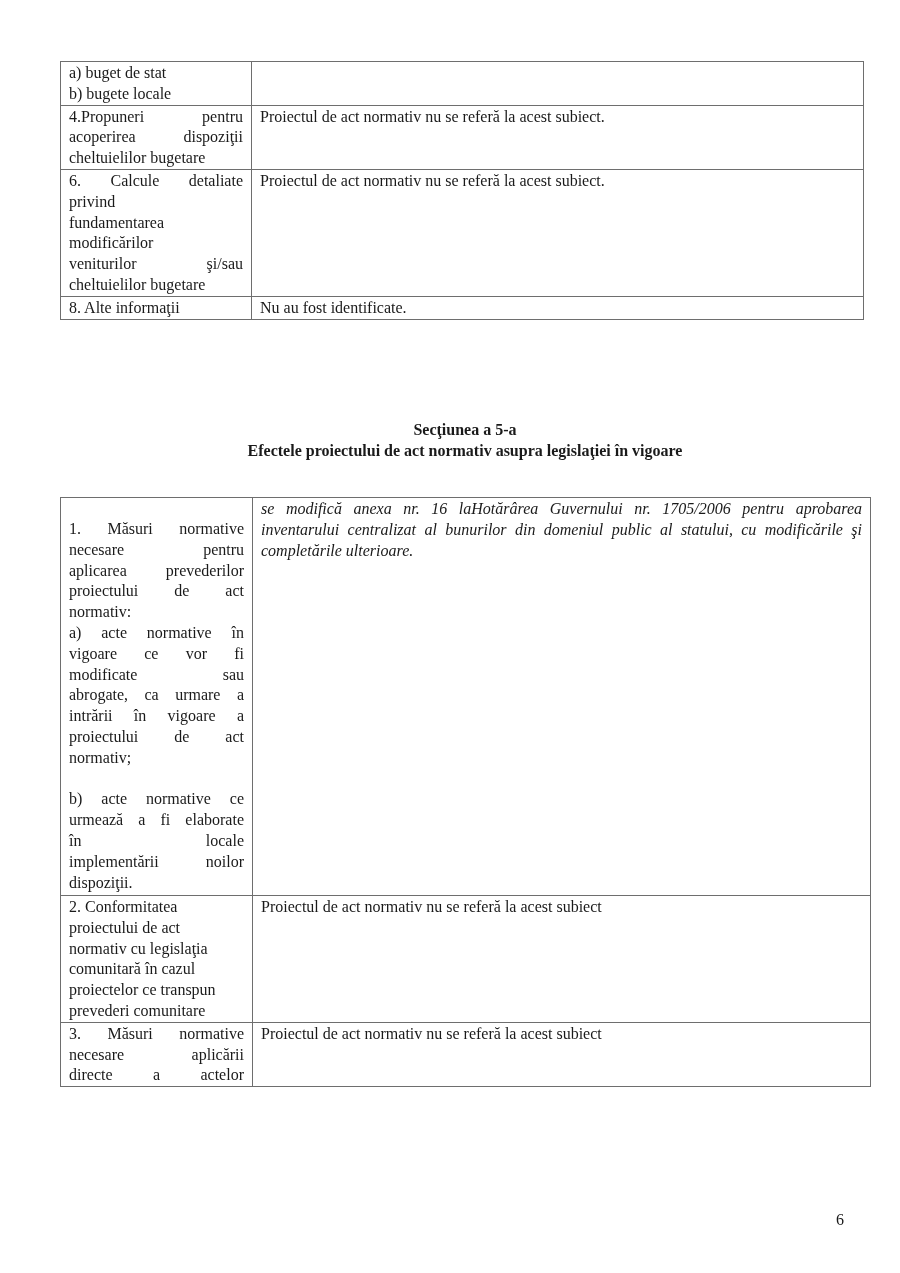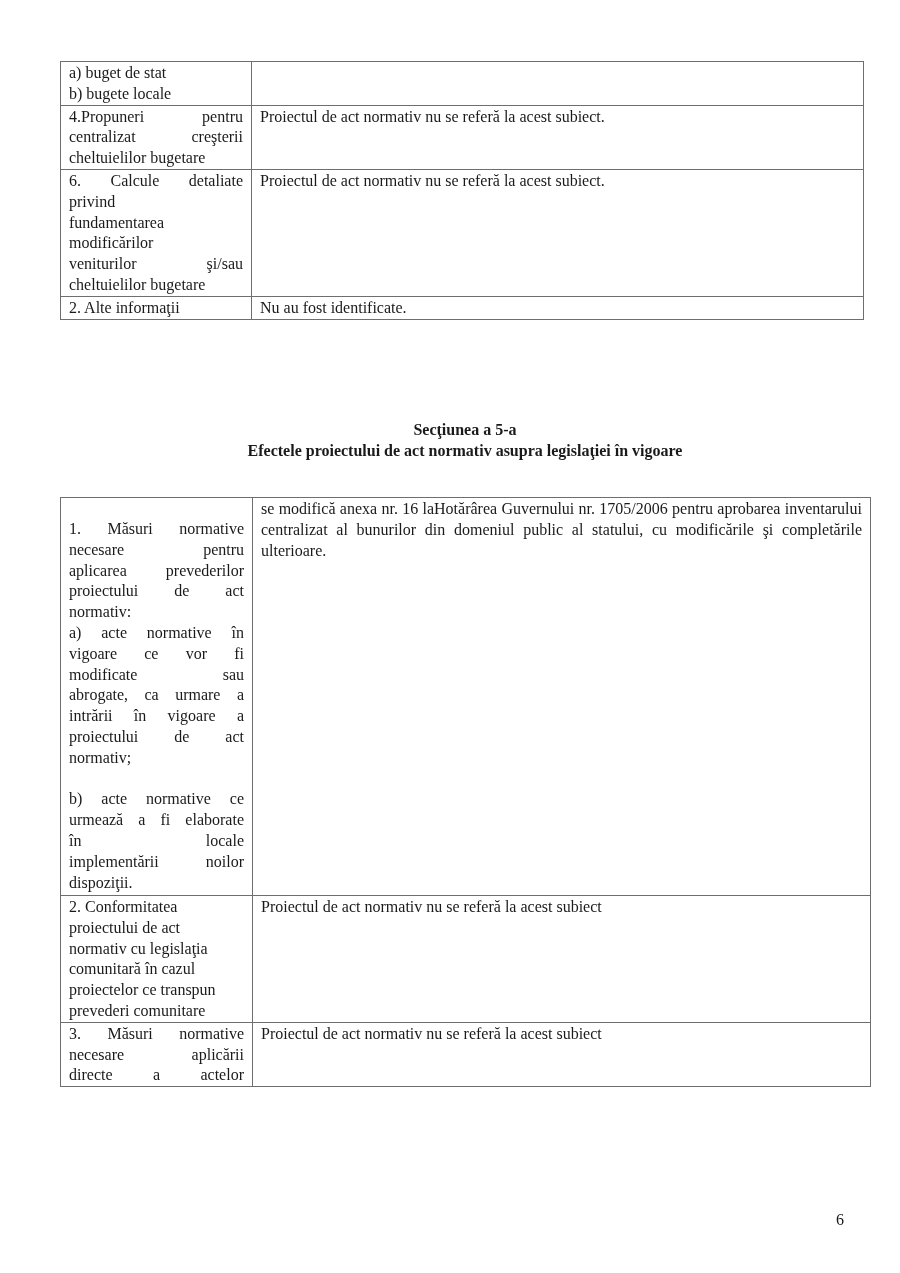"centralizat creşterii" span.justify-line { text: centralizat creşterii -> acoperirea dispoziţii }
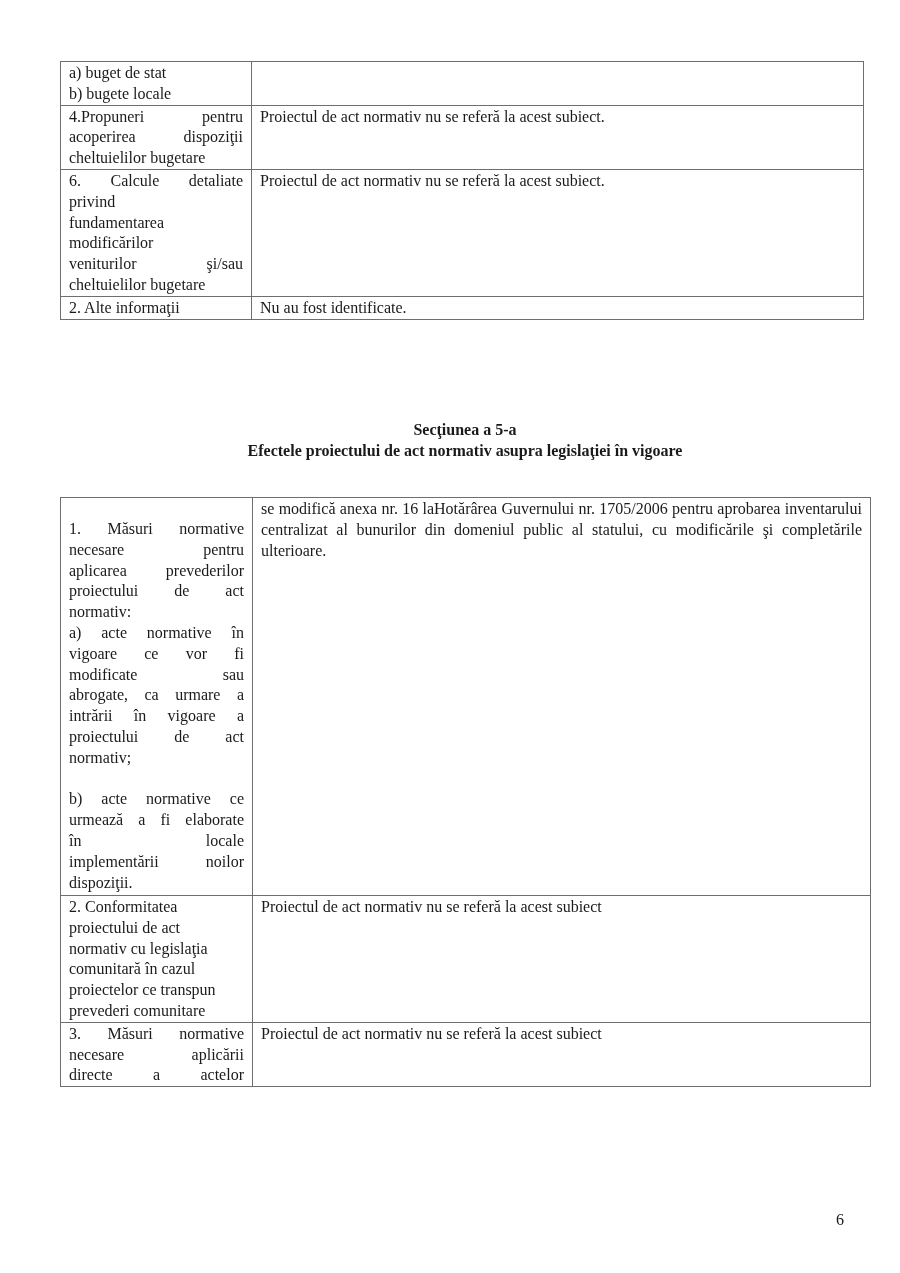"2. Alte informaţii" span.line { text: 2 -> 8 }
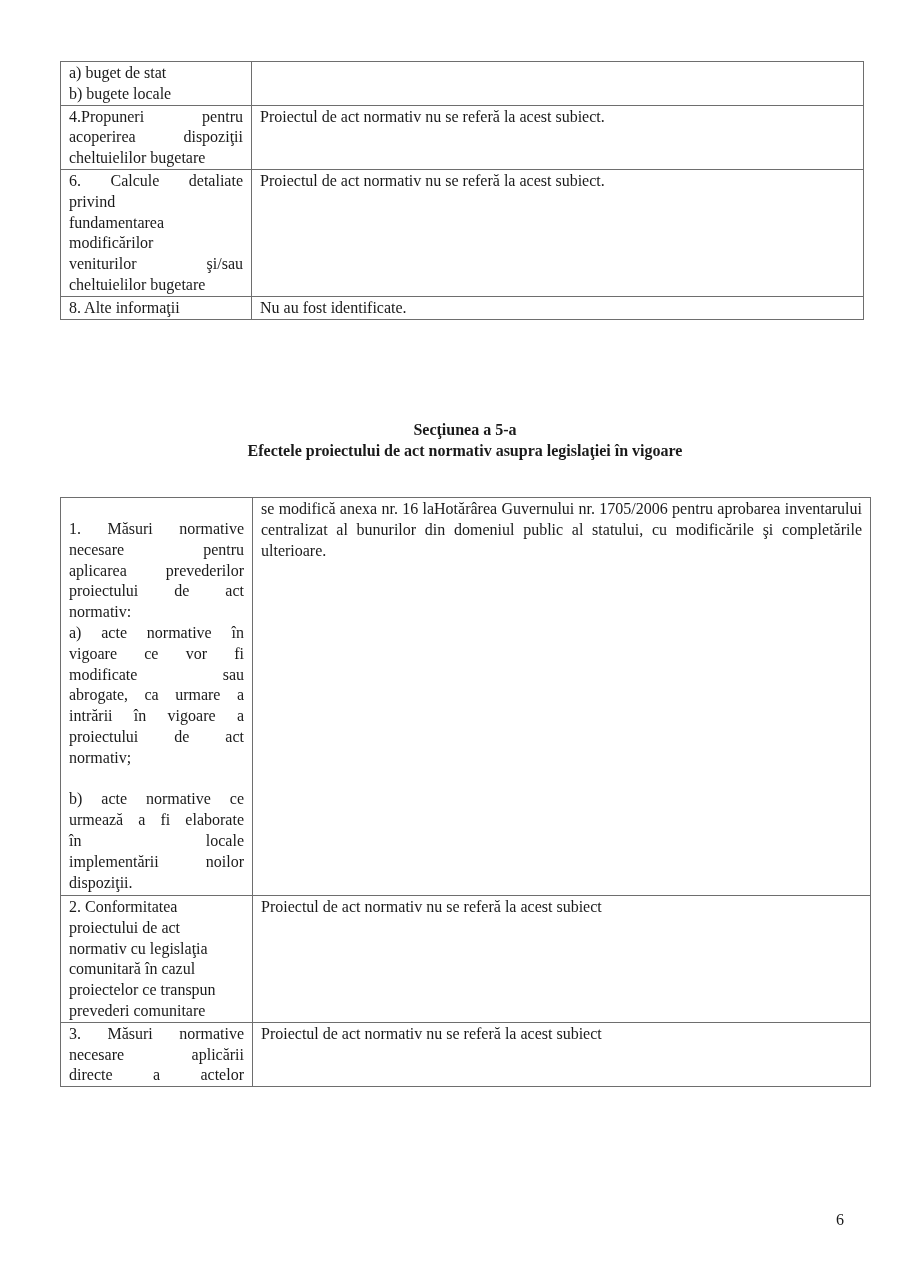"se modifică anexa nr. 16" td { font-style: none -> italic }
